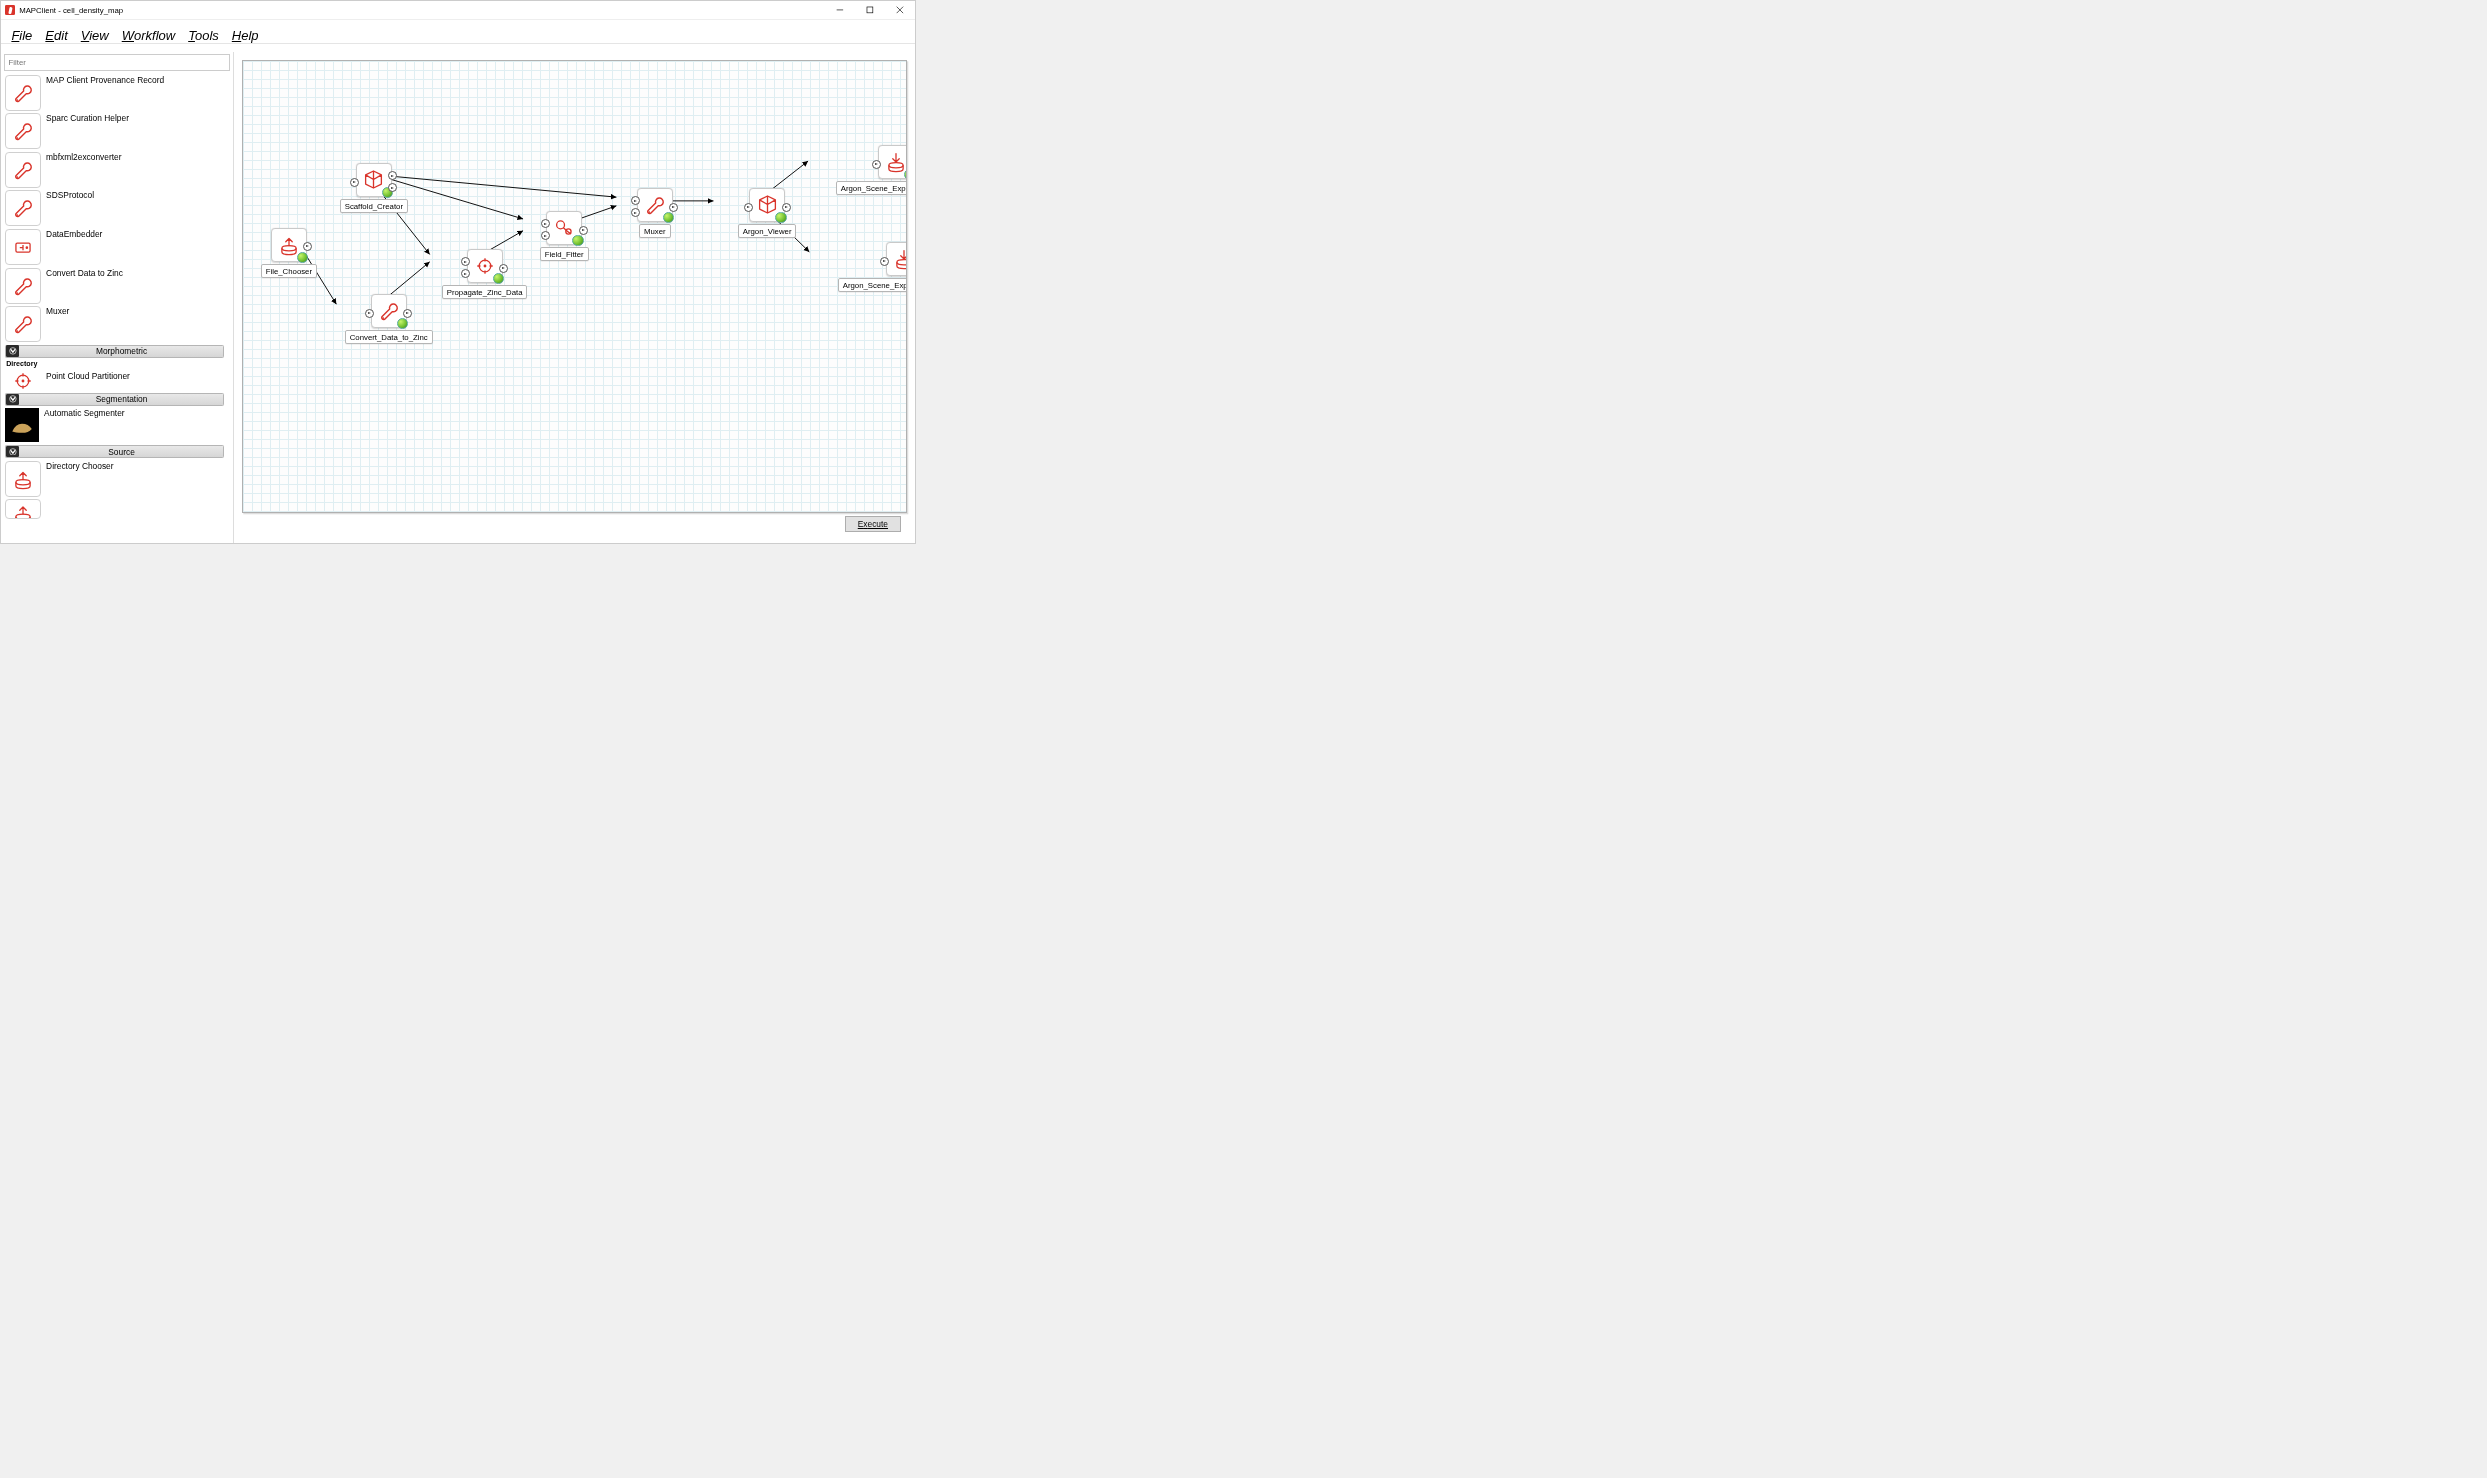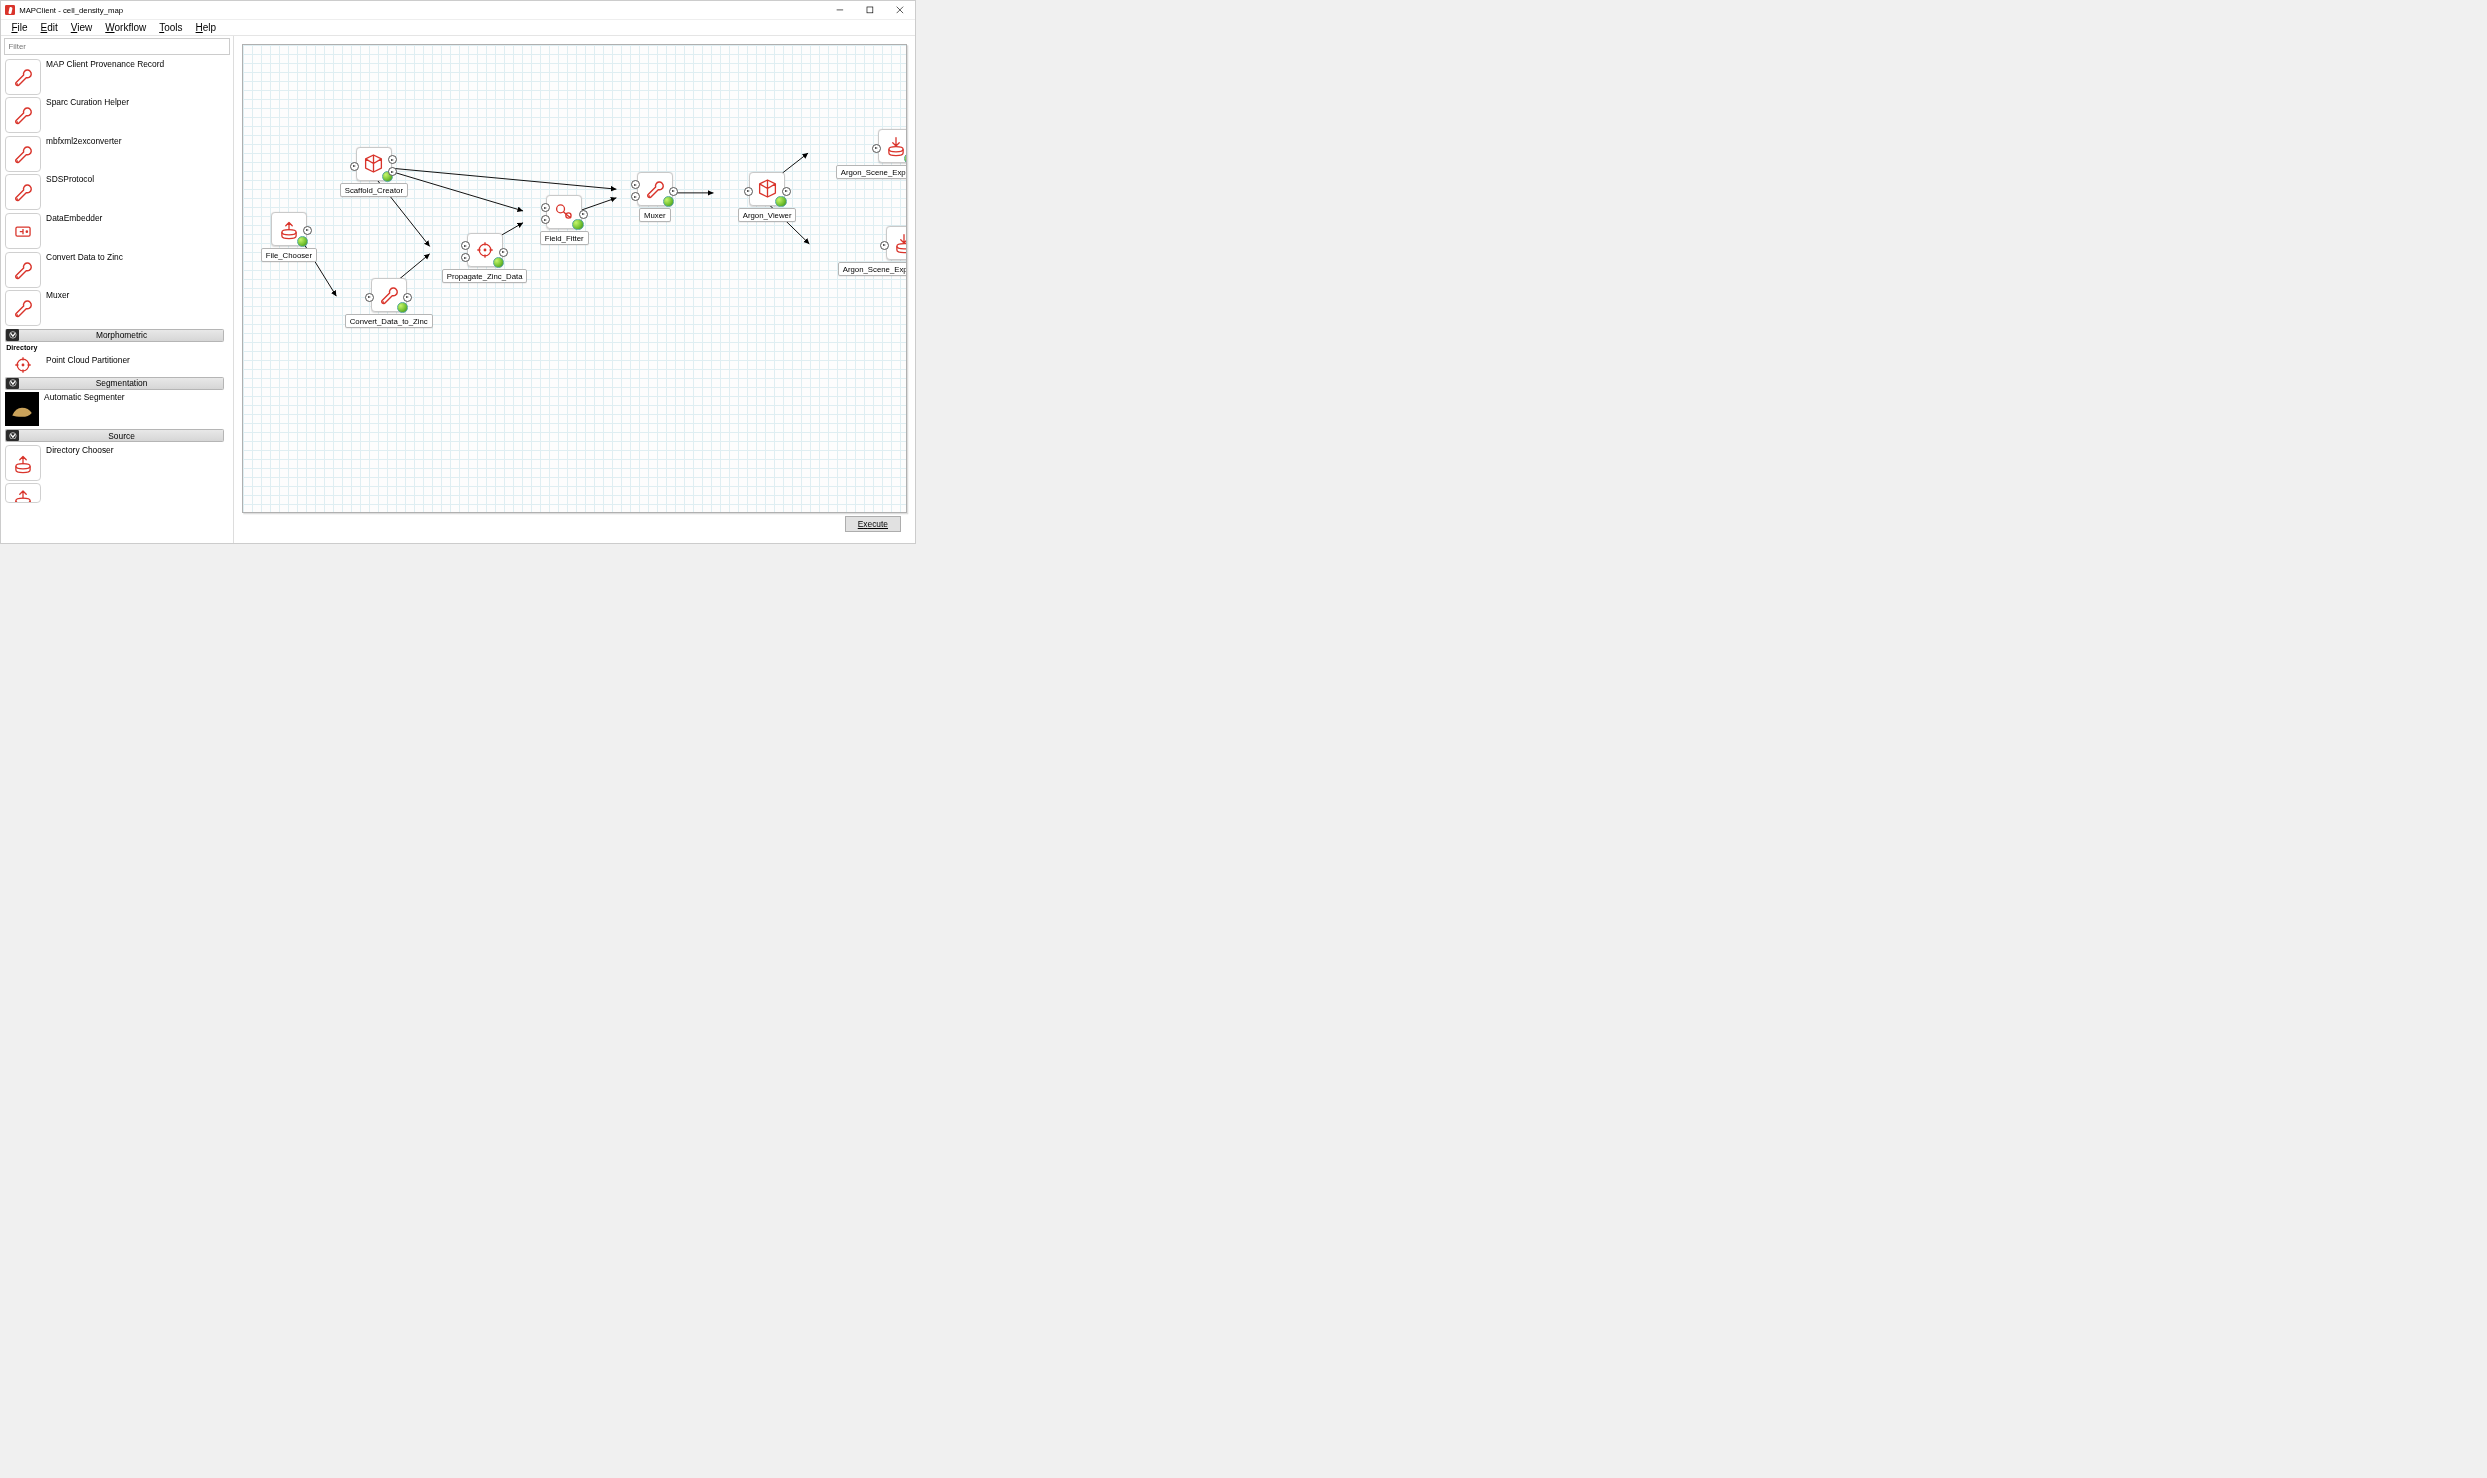"MAPClient - cell_density_map" .window { gap: none -> 8px }
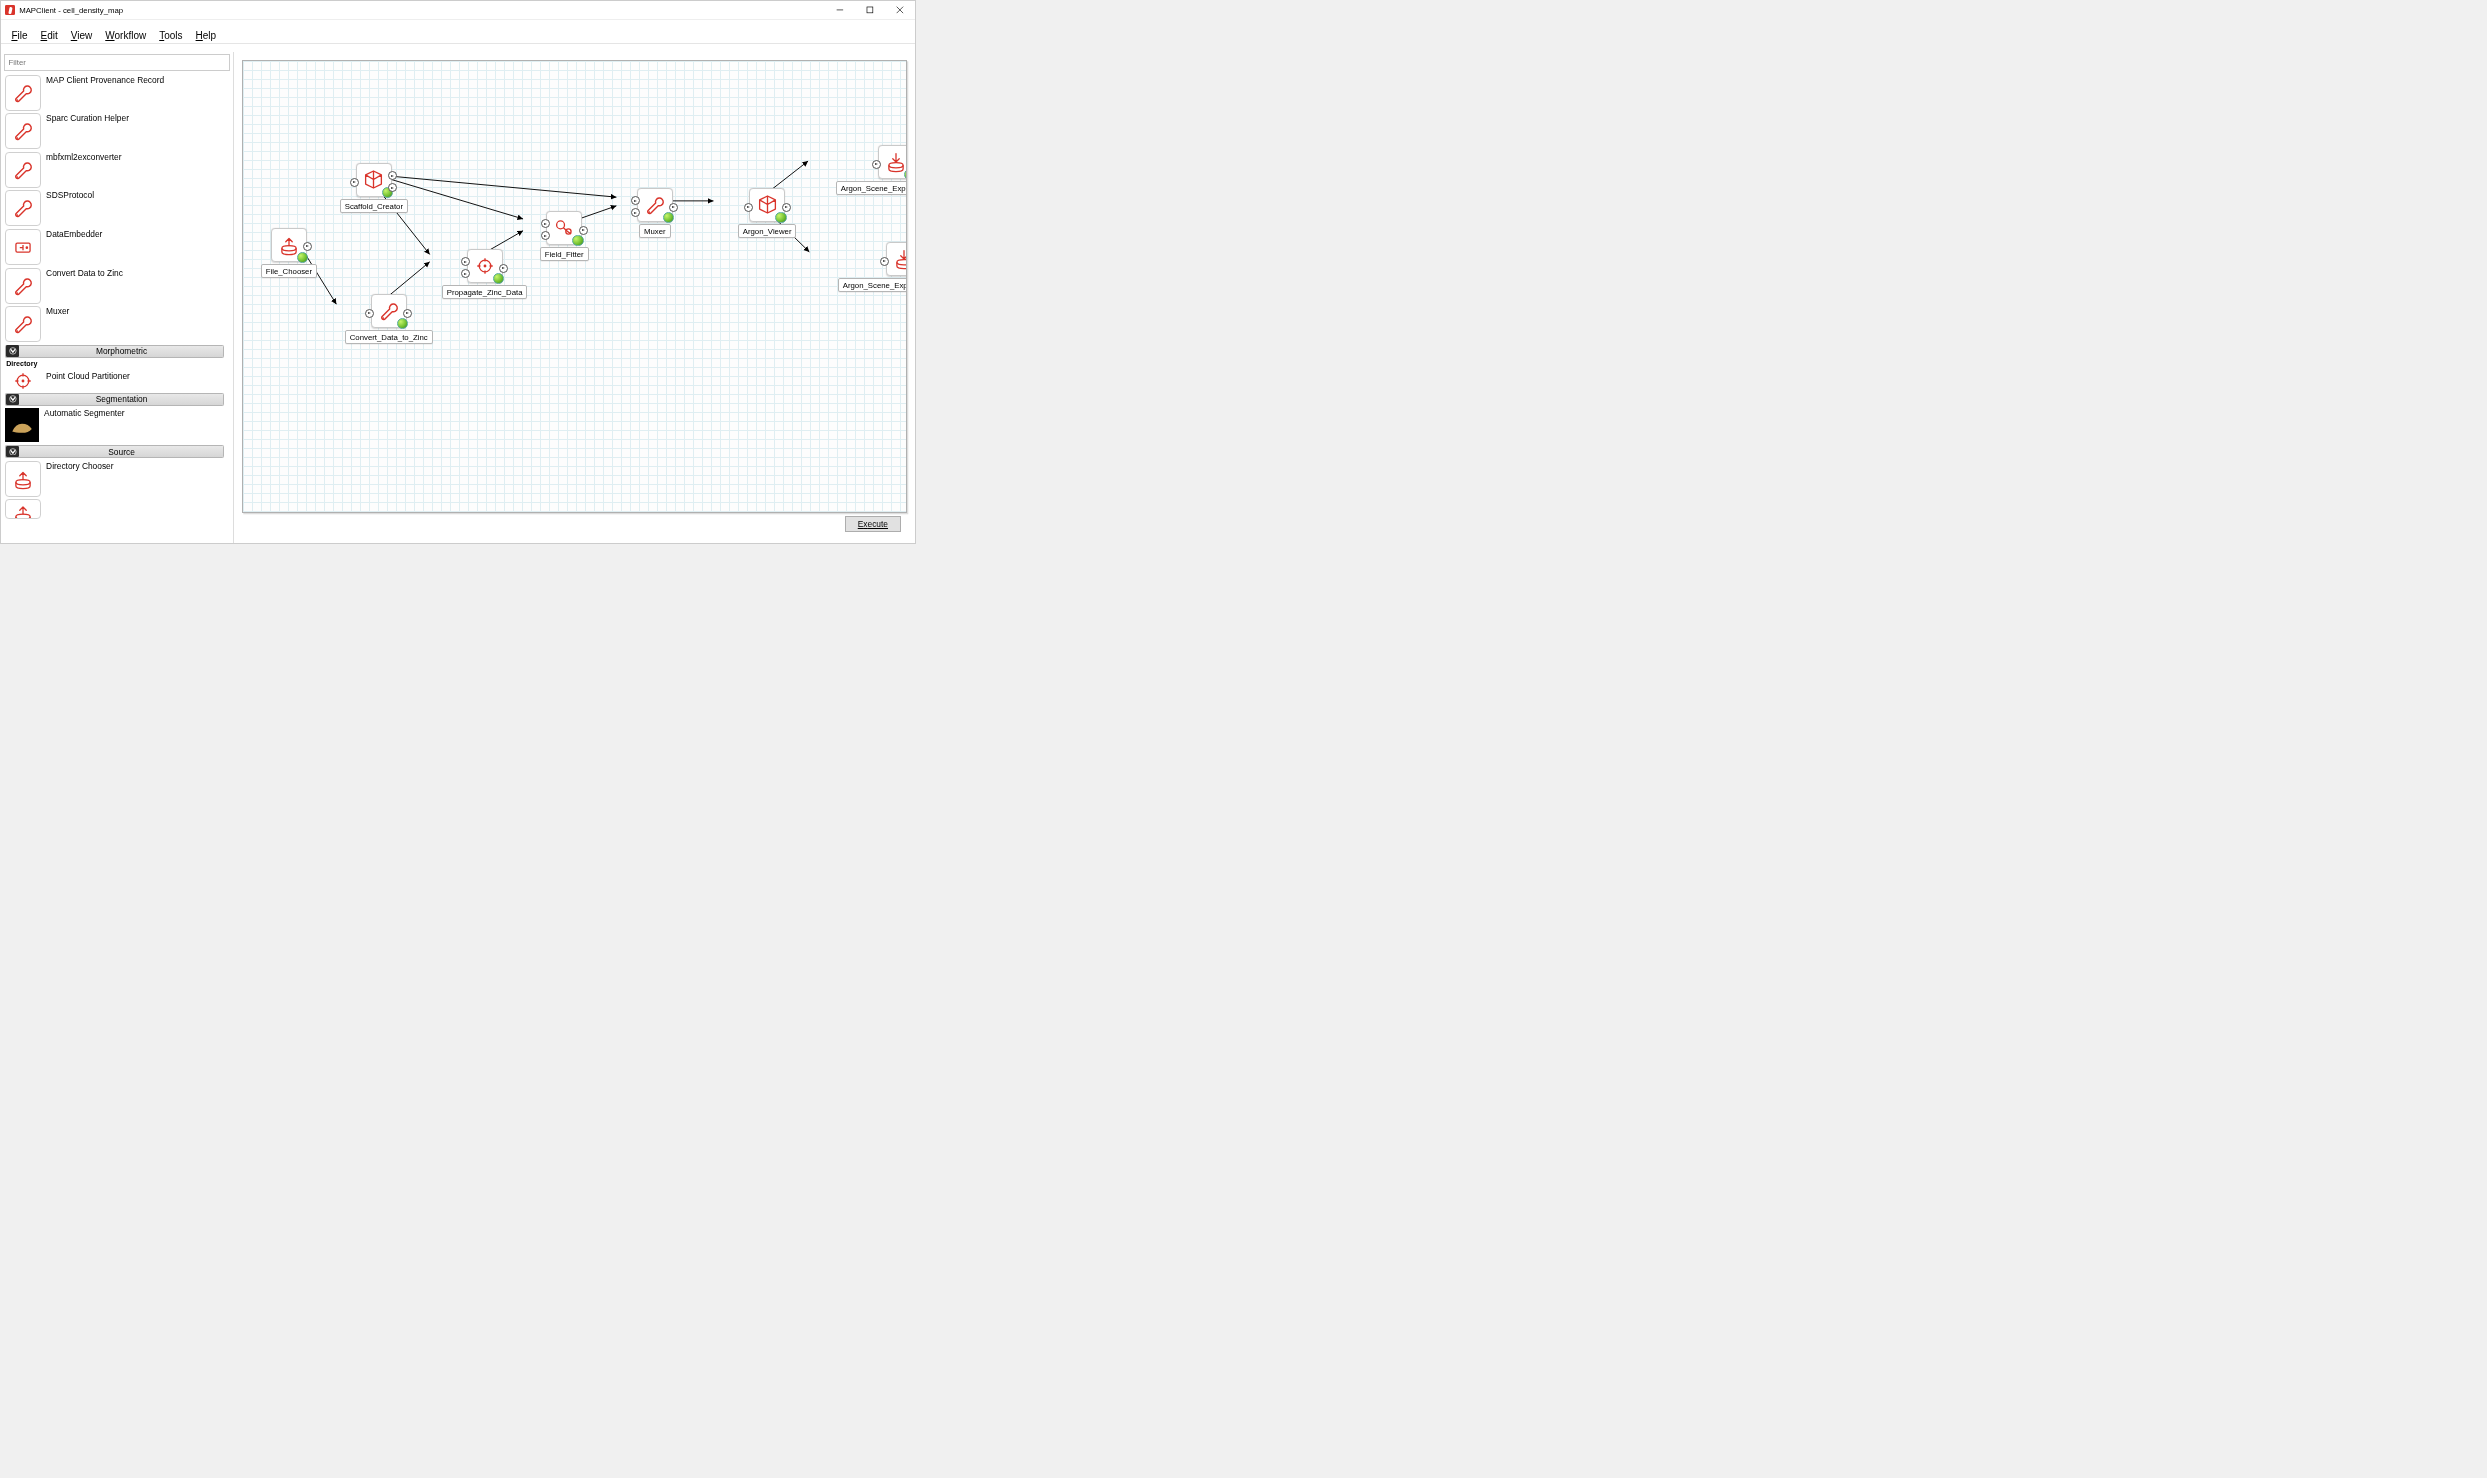"File" .menu-item { font-size: 10px -> 13px; font-style: none -> italic }
